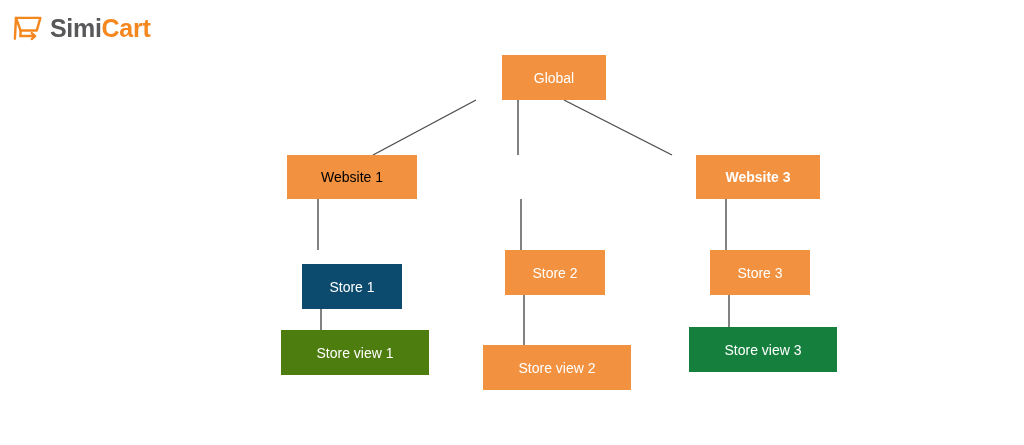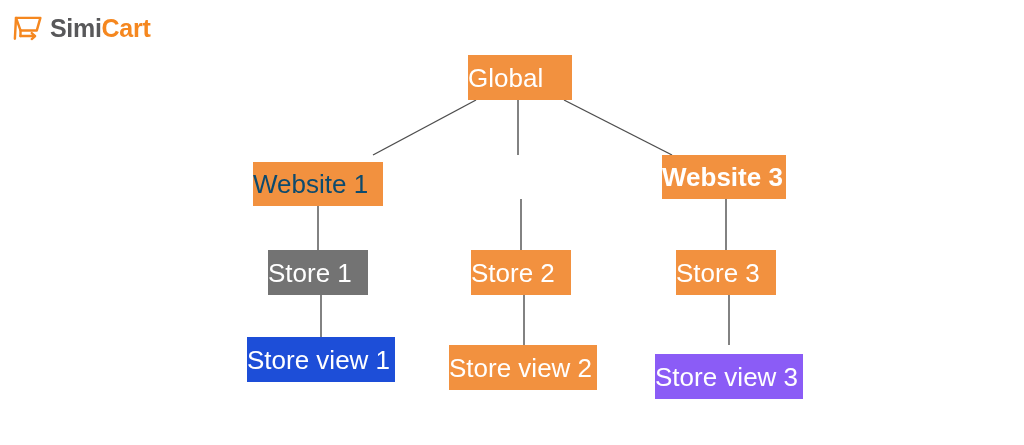"Global" .node { font-size: 26px -> 14px; justify-content: none -> center; margin-left: none -> 34px }
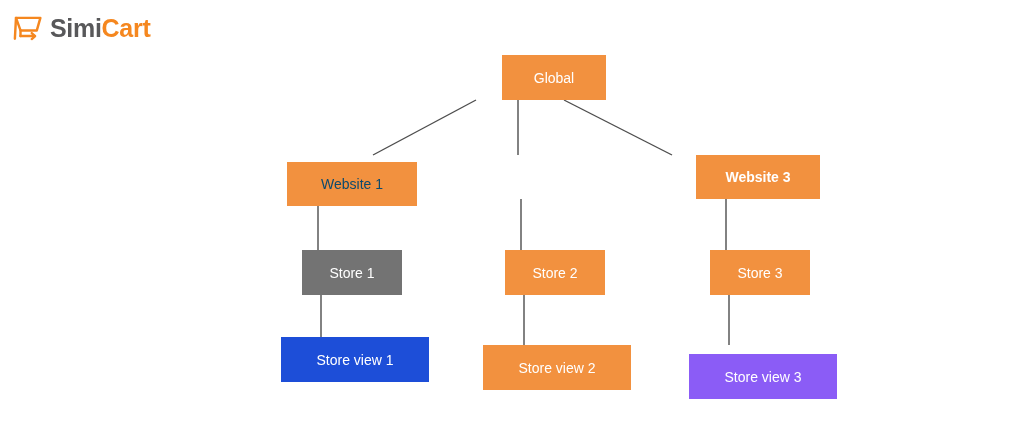"Website 1" div.node { color: #0c4a6e -> #000000; top: 162px -> 155px }
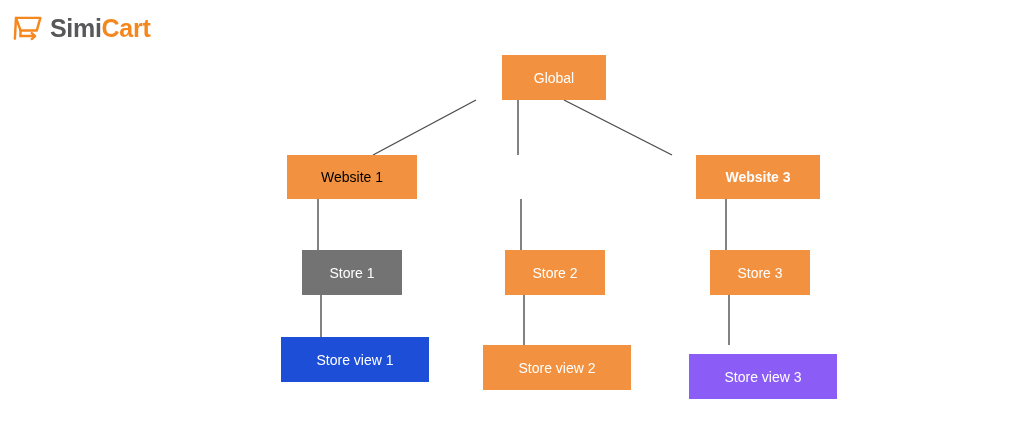"Store 1" div.node { background: #737373 -> #0c4a6e; top: 250px -> 264px }
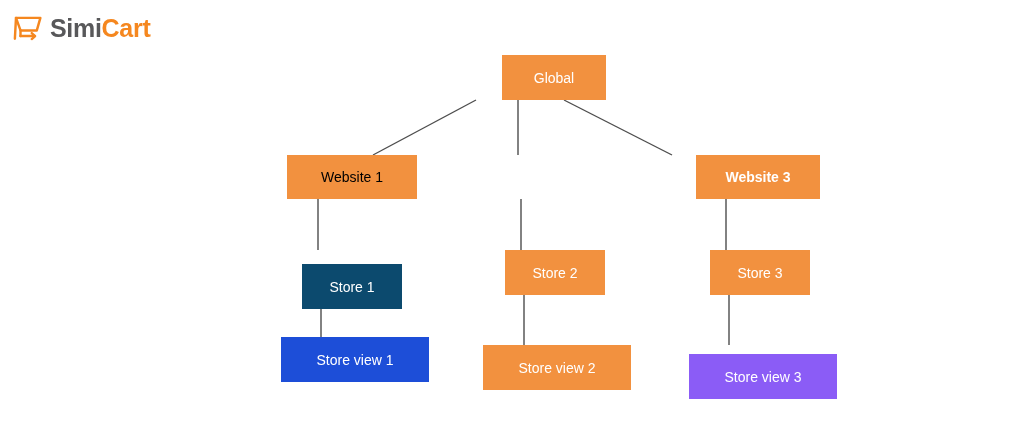"Store view 1" div.node { background: #1d4ed8 -> #4d7c0f; top: 337px -> 330px }
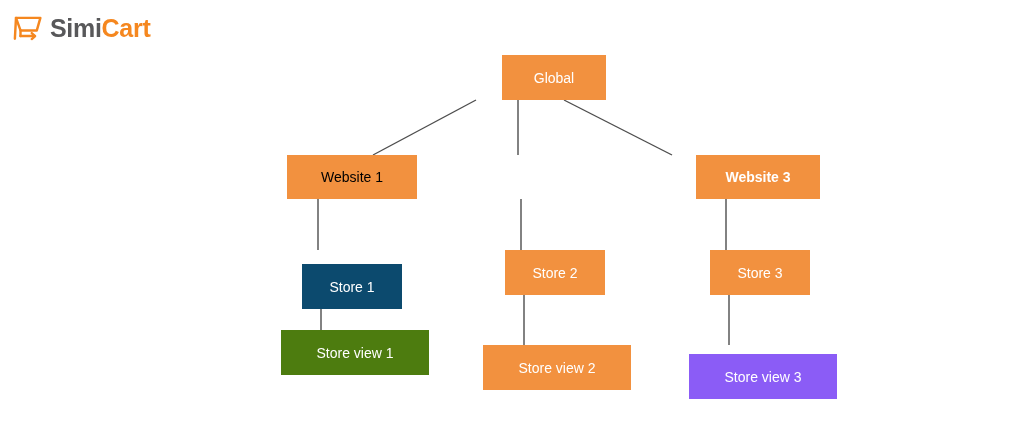"Store view 3" div.node { background: #8b5cf6 -> #15803d; top: 354px -> 327px }
